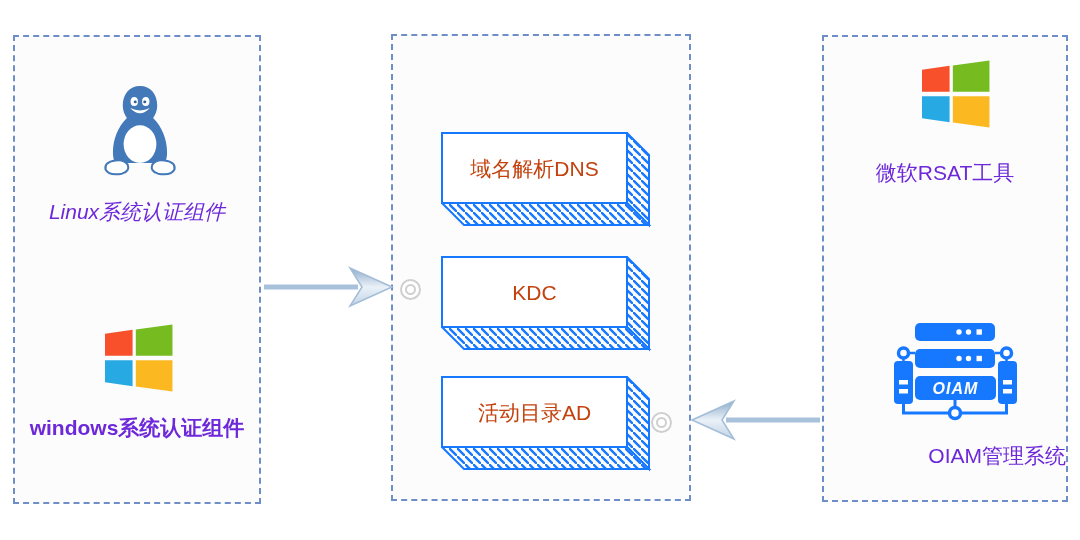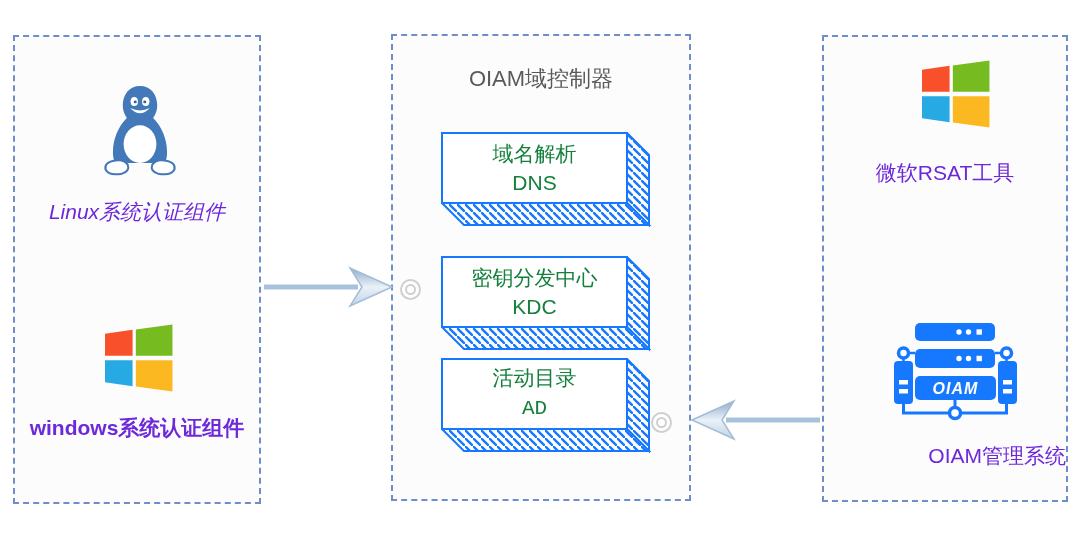"OIAM域控制器" div.mid-title { html: <div>OIAM域控制器</div> -> none }
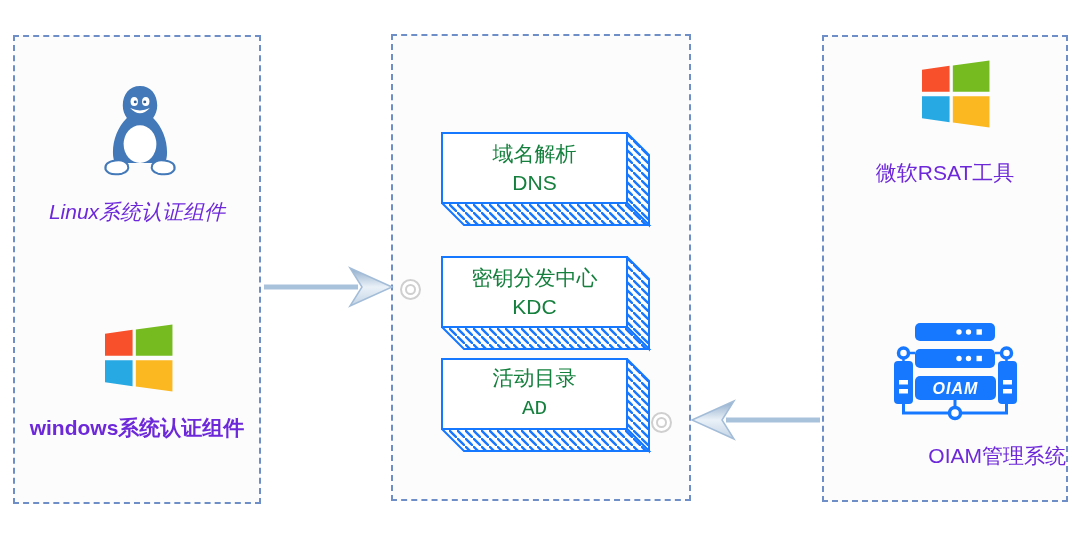"域名解析" .box-face { color: #15803d -> #c2410c; flex-direction: column -> row }
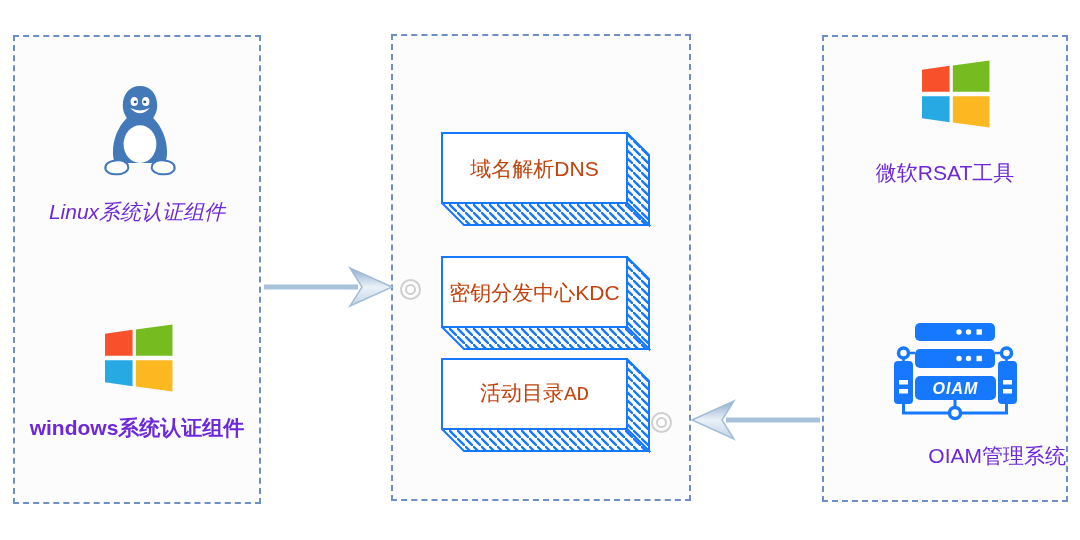"密钥分发中心" div { html: <div>密钥分发中心</div> -> none }
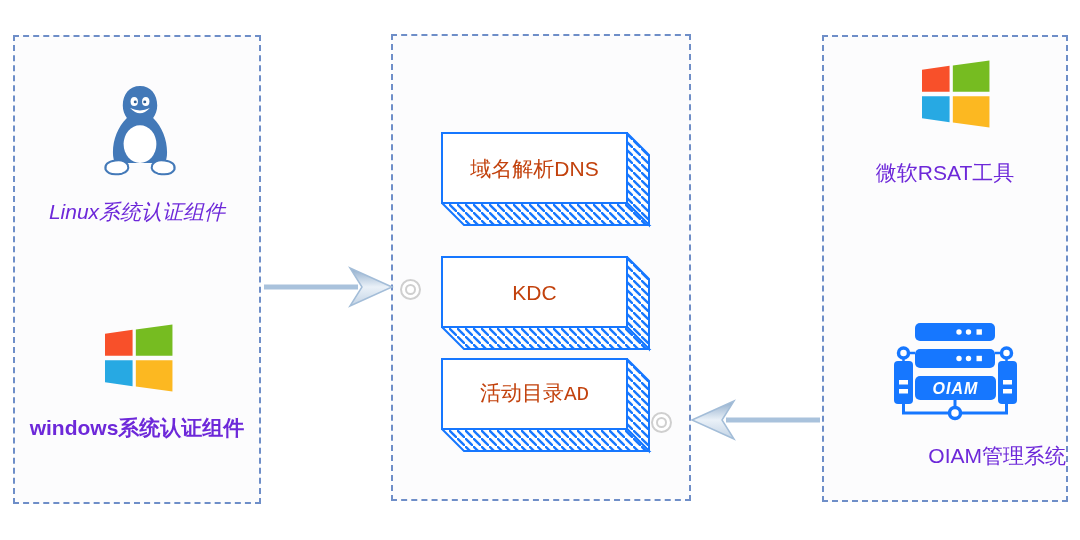"活动目录" div.box3d { font-family: Liberation Mono, monospace -> none; top: 322px -> 340px }
